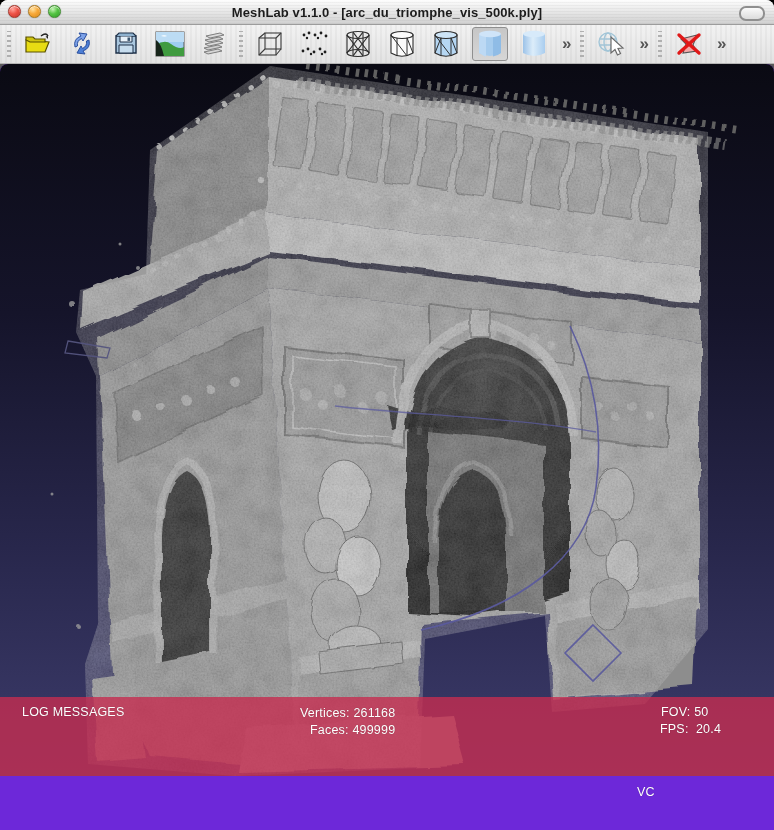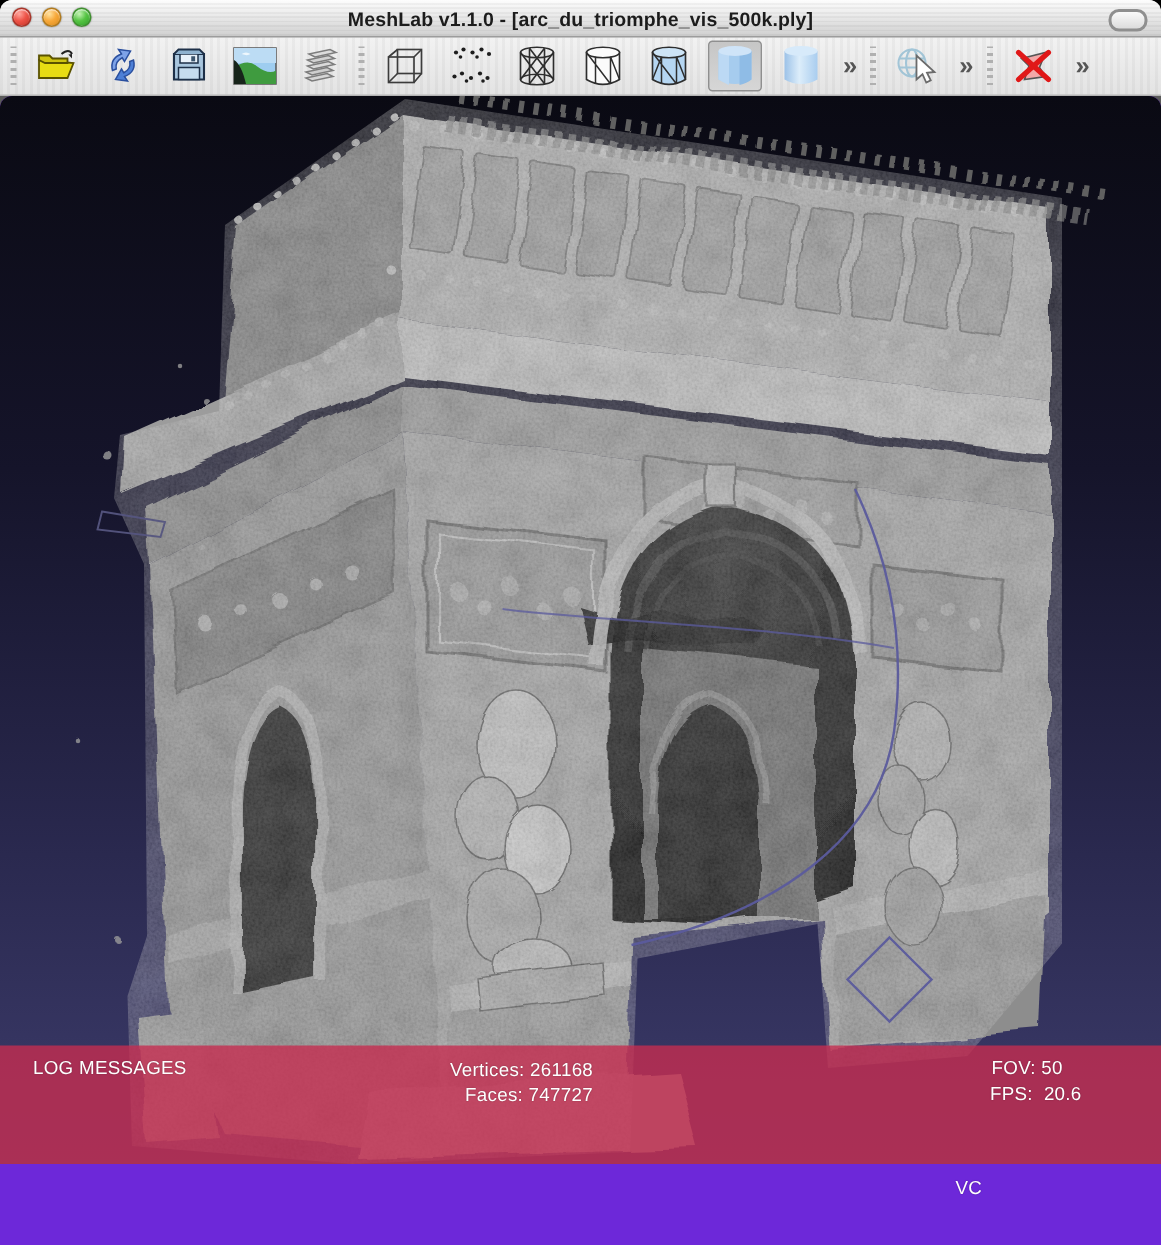"Faces: 747727" div.hud { text: 747727 -> 499999 }
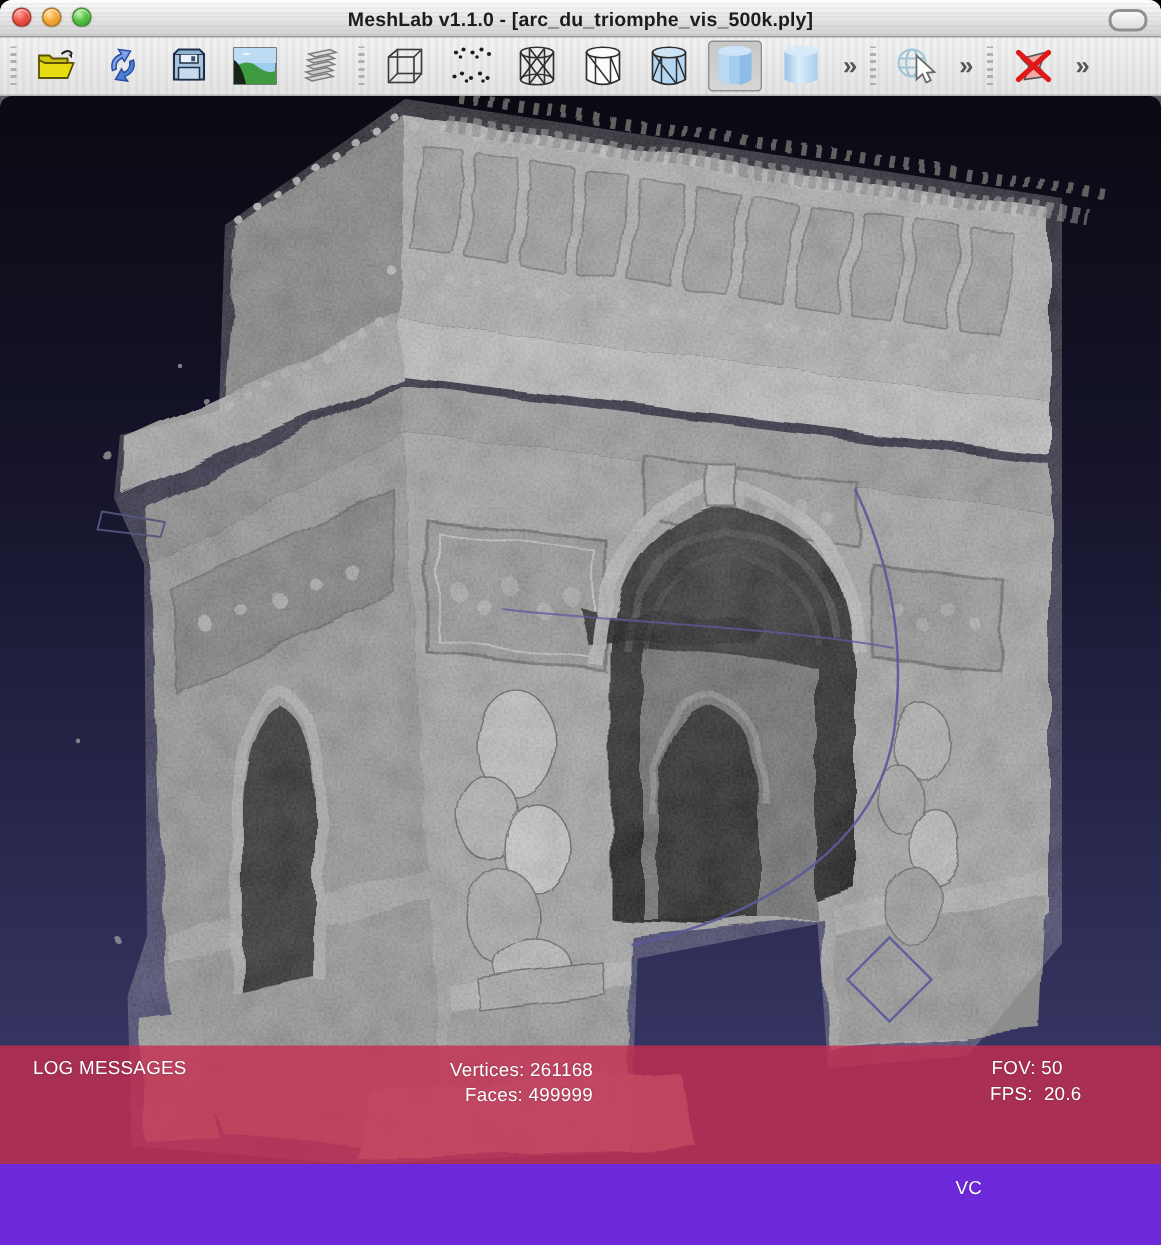"FPS: 20.6" div.hud { text: 20.6 -> 20.4 }
